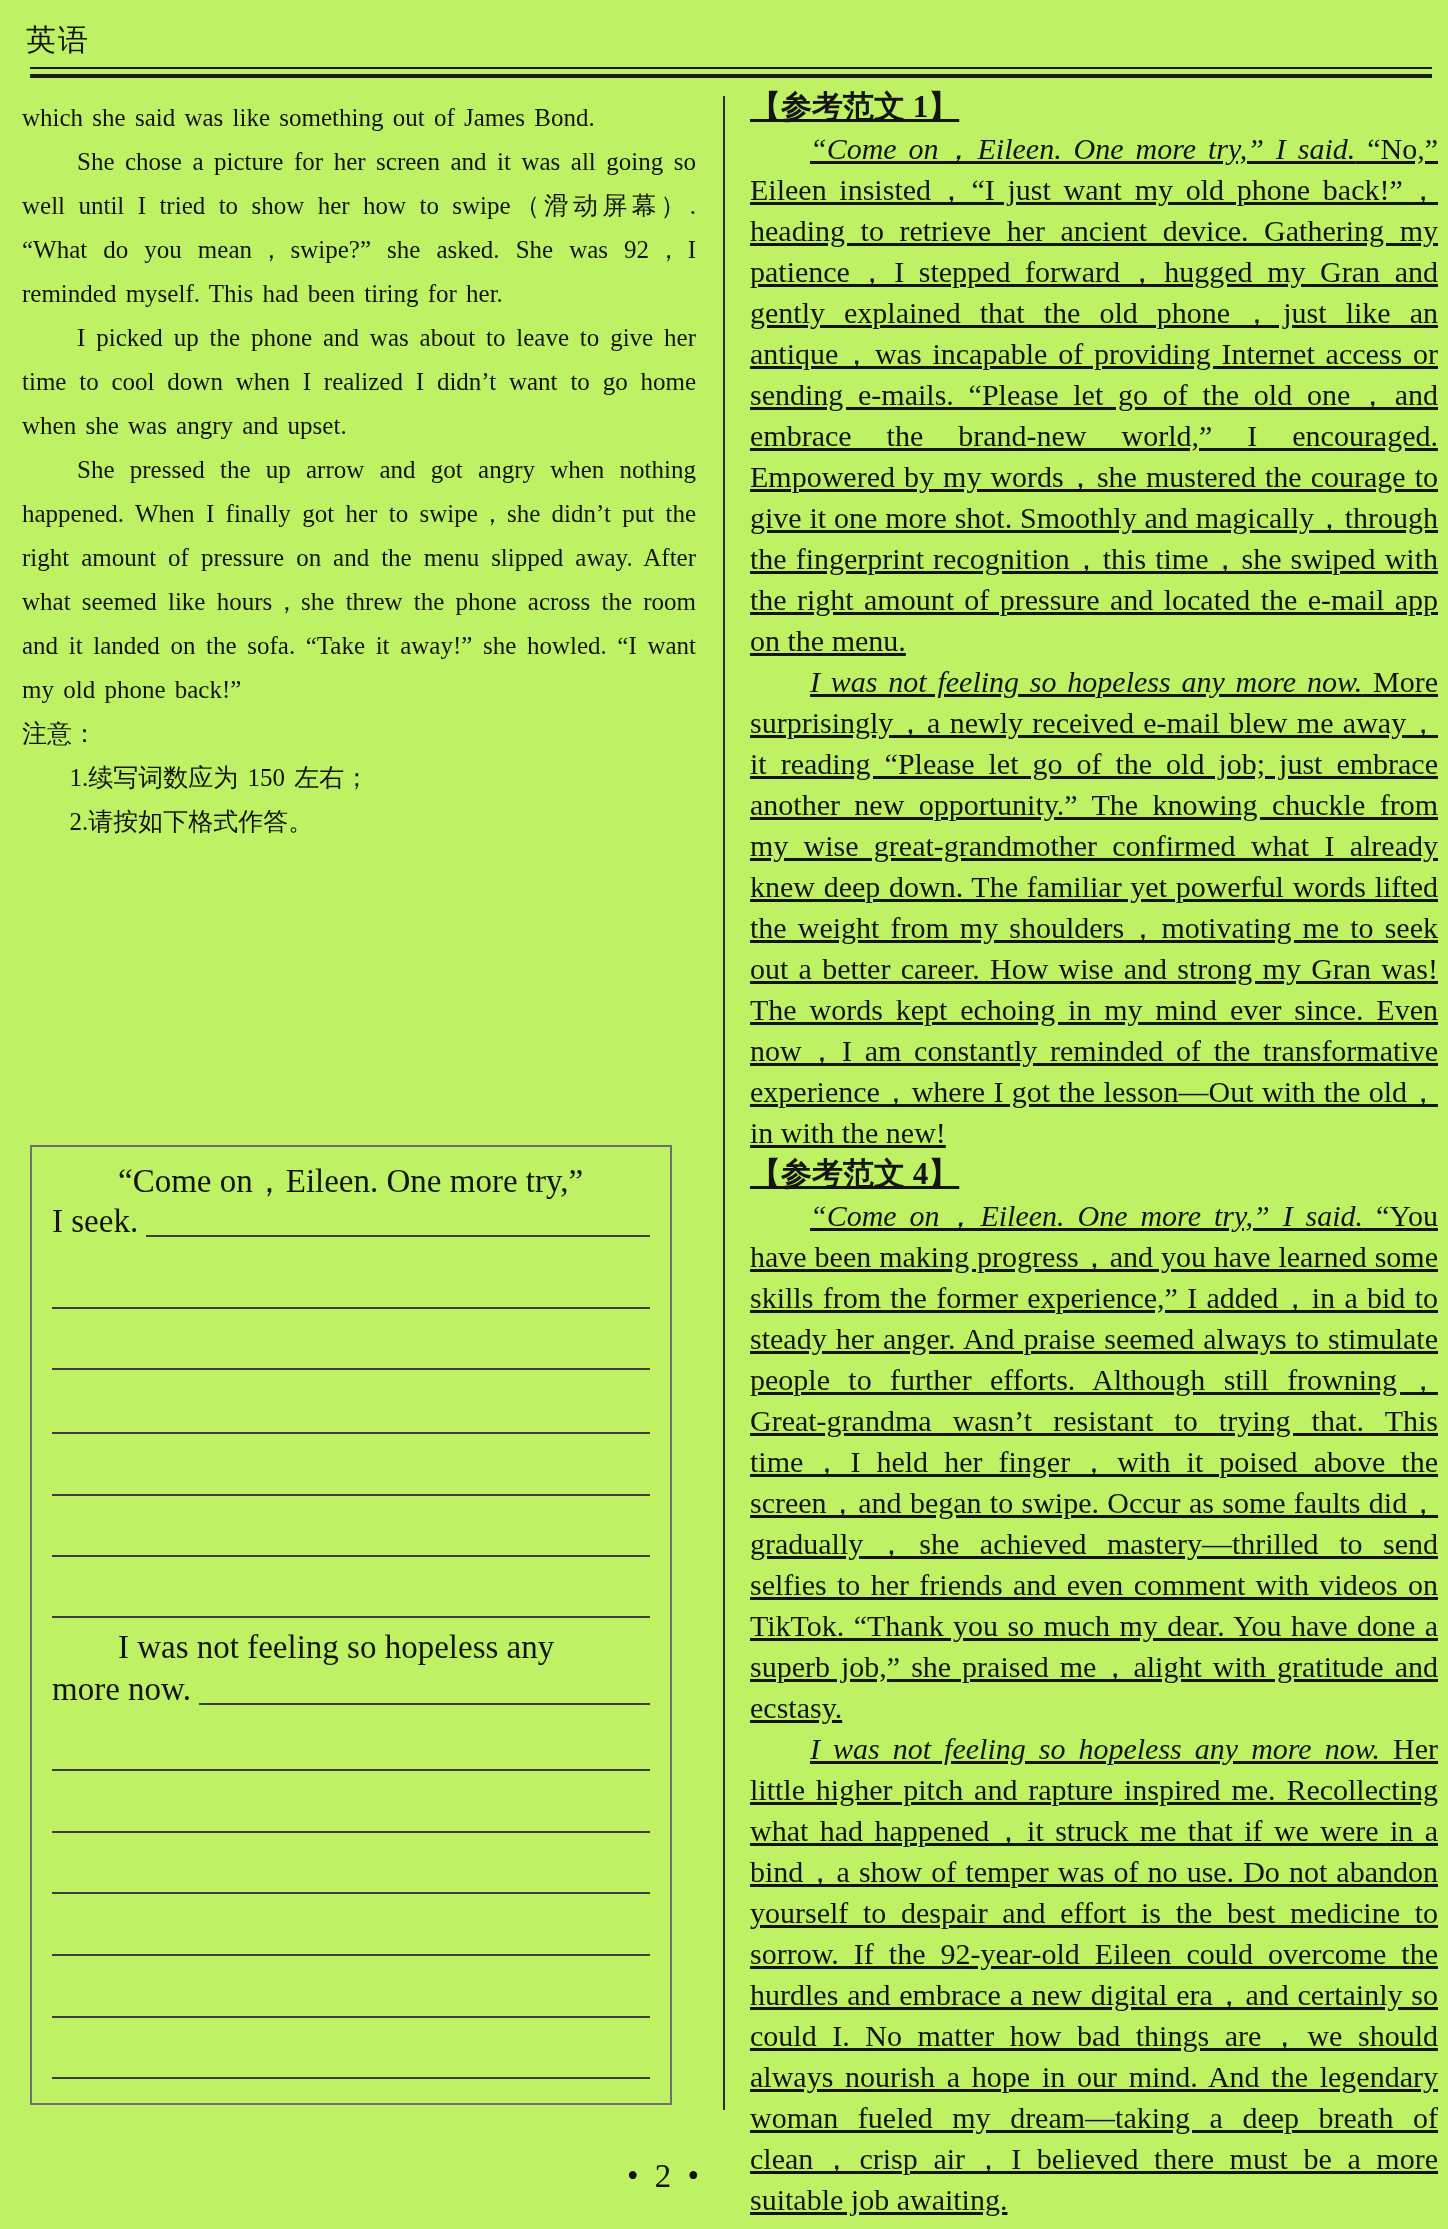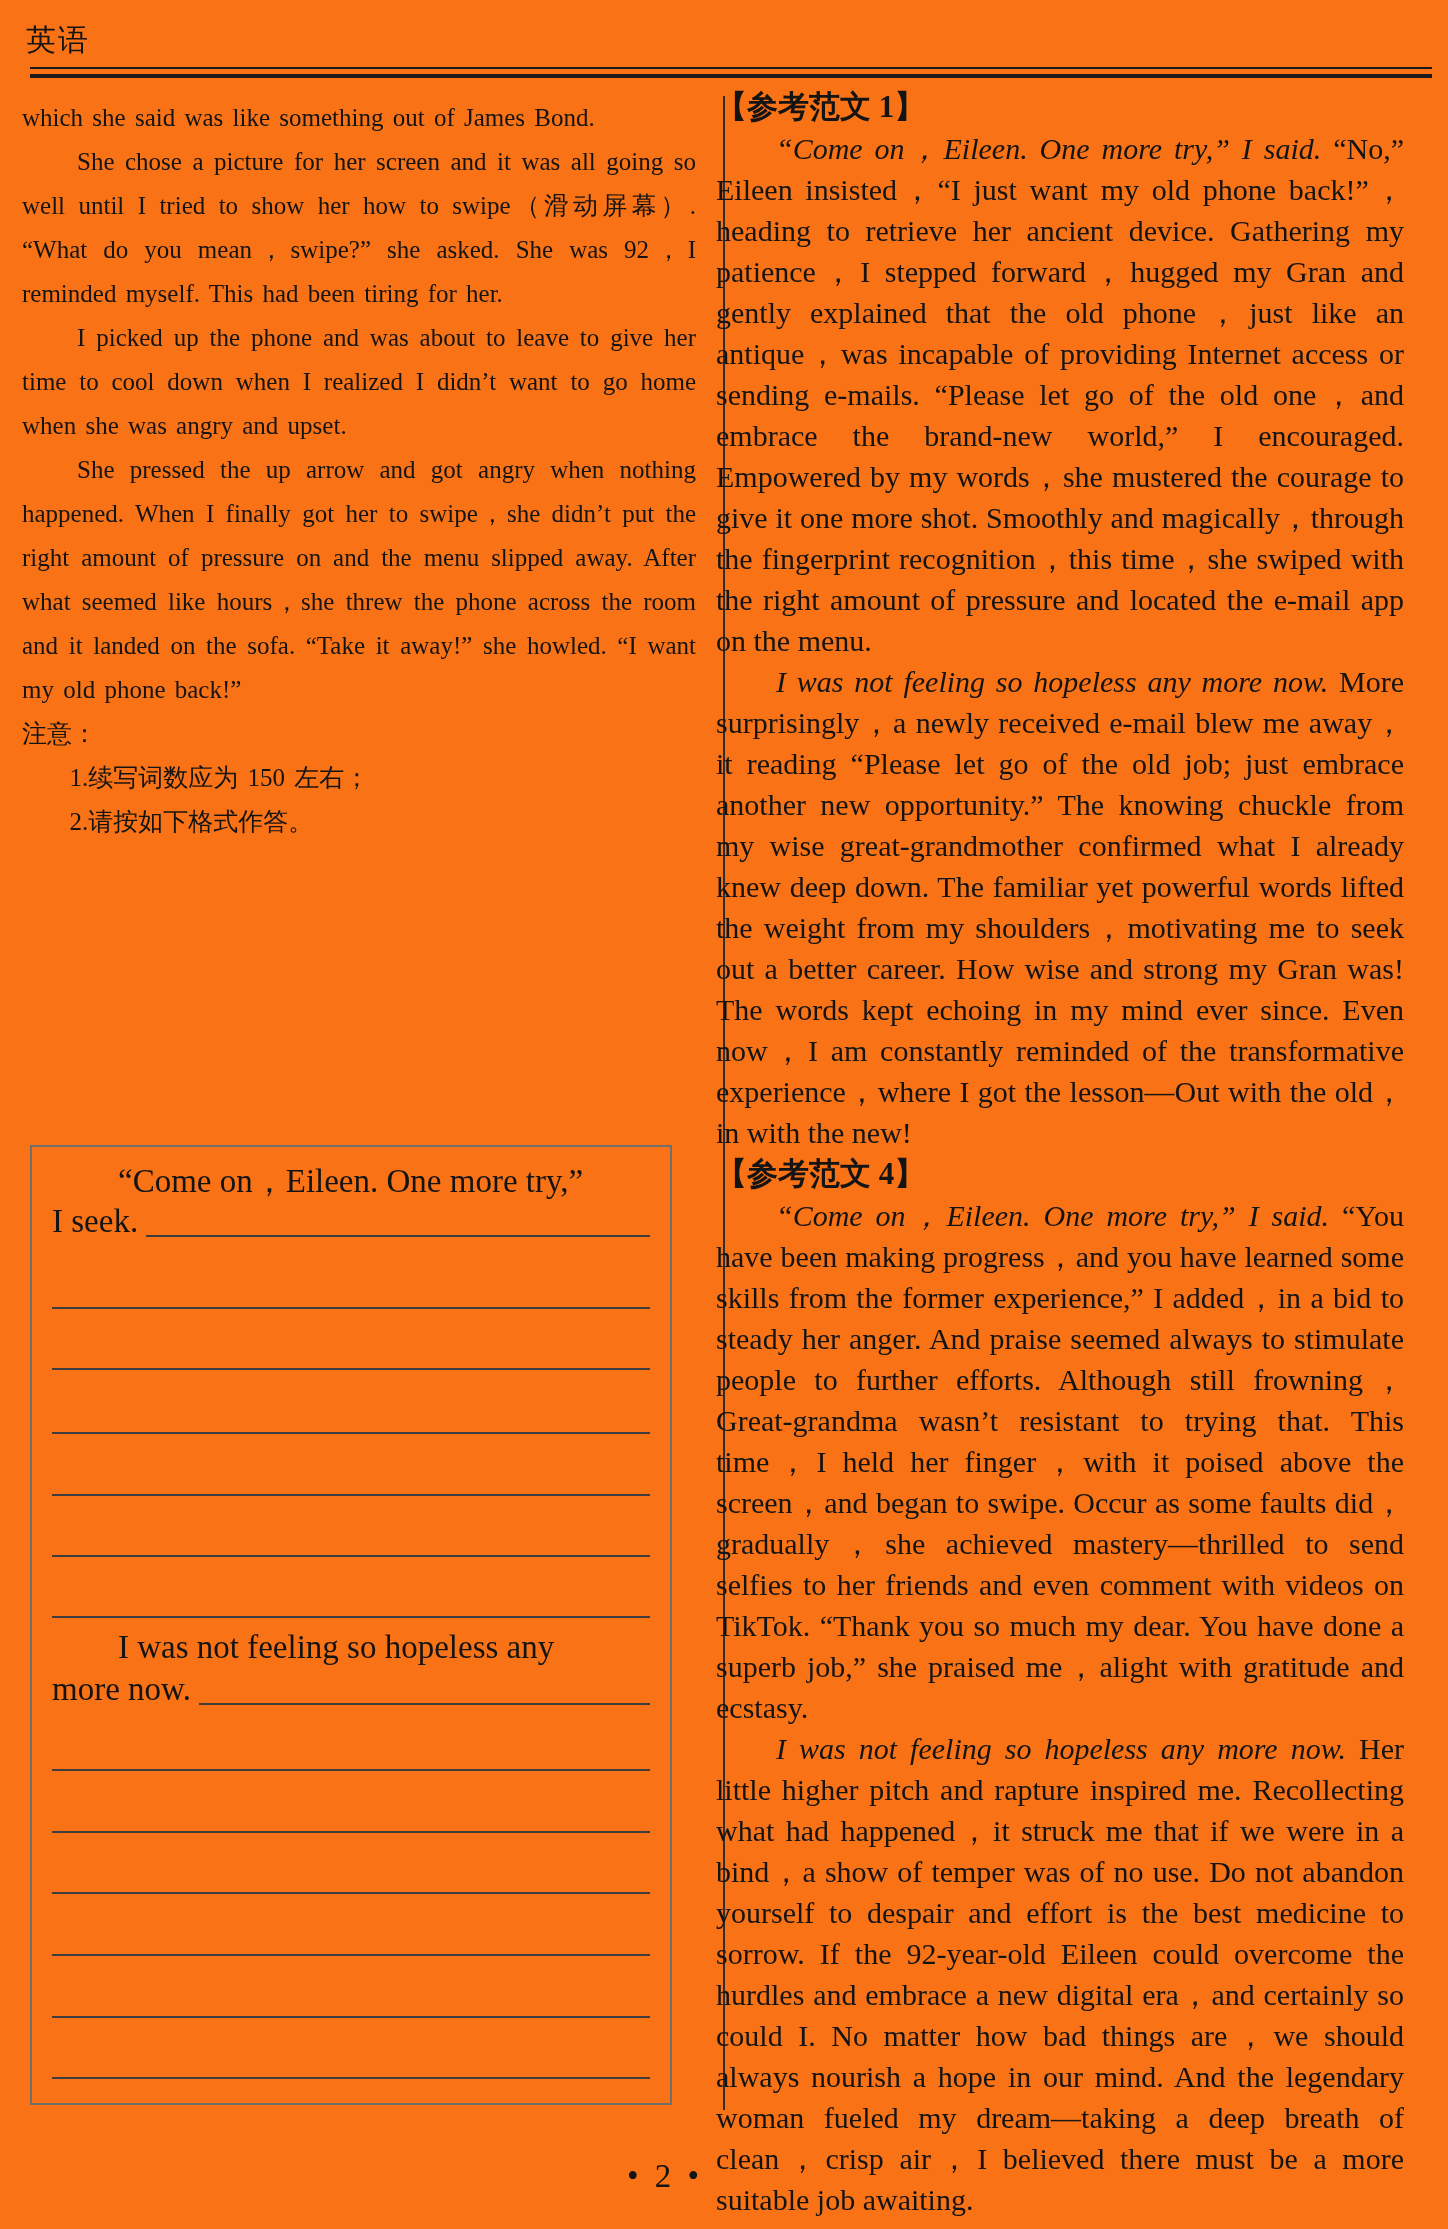"英语" .page { background: #f97316 -> #bef264 }
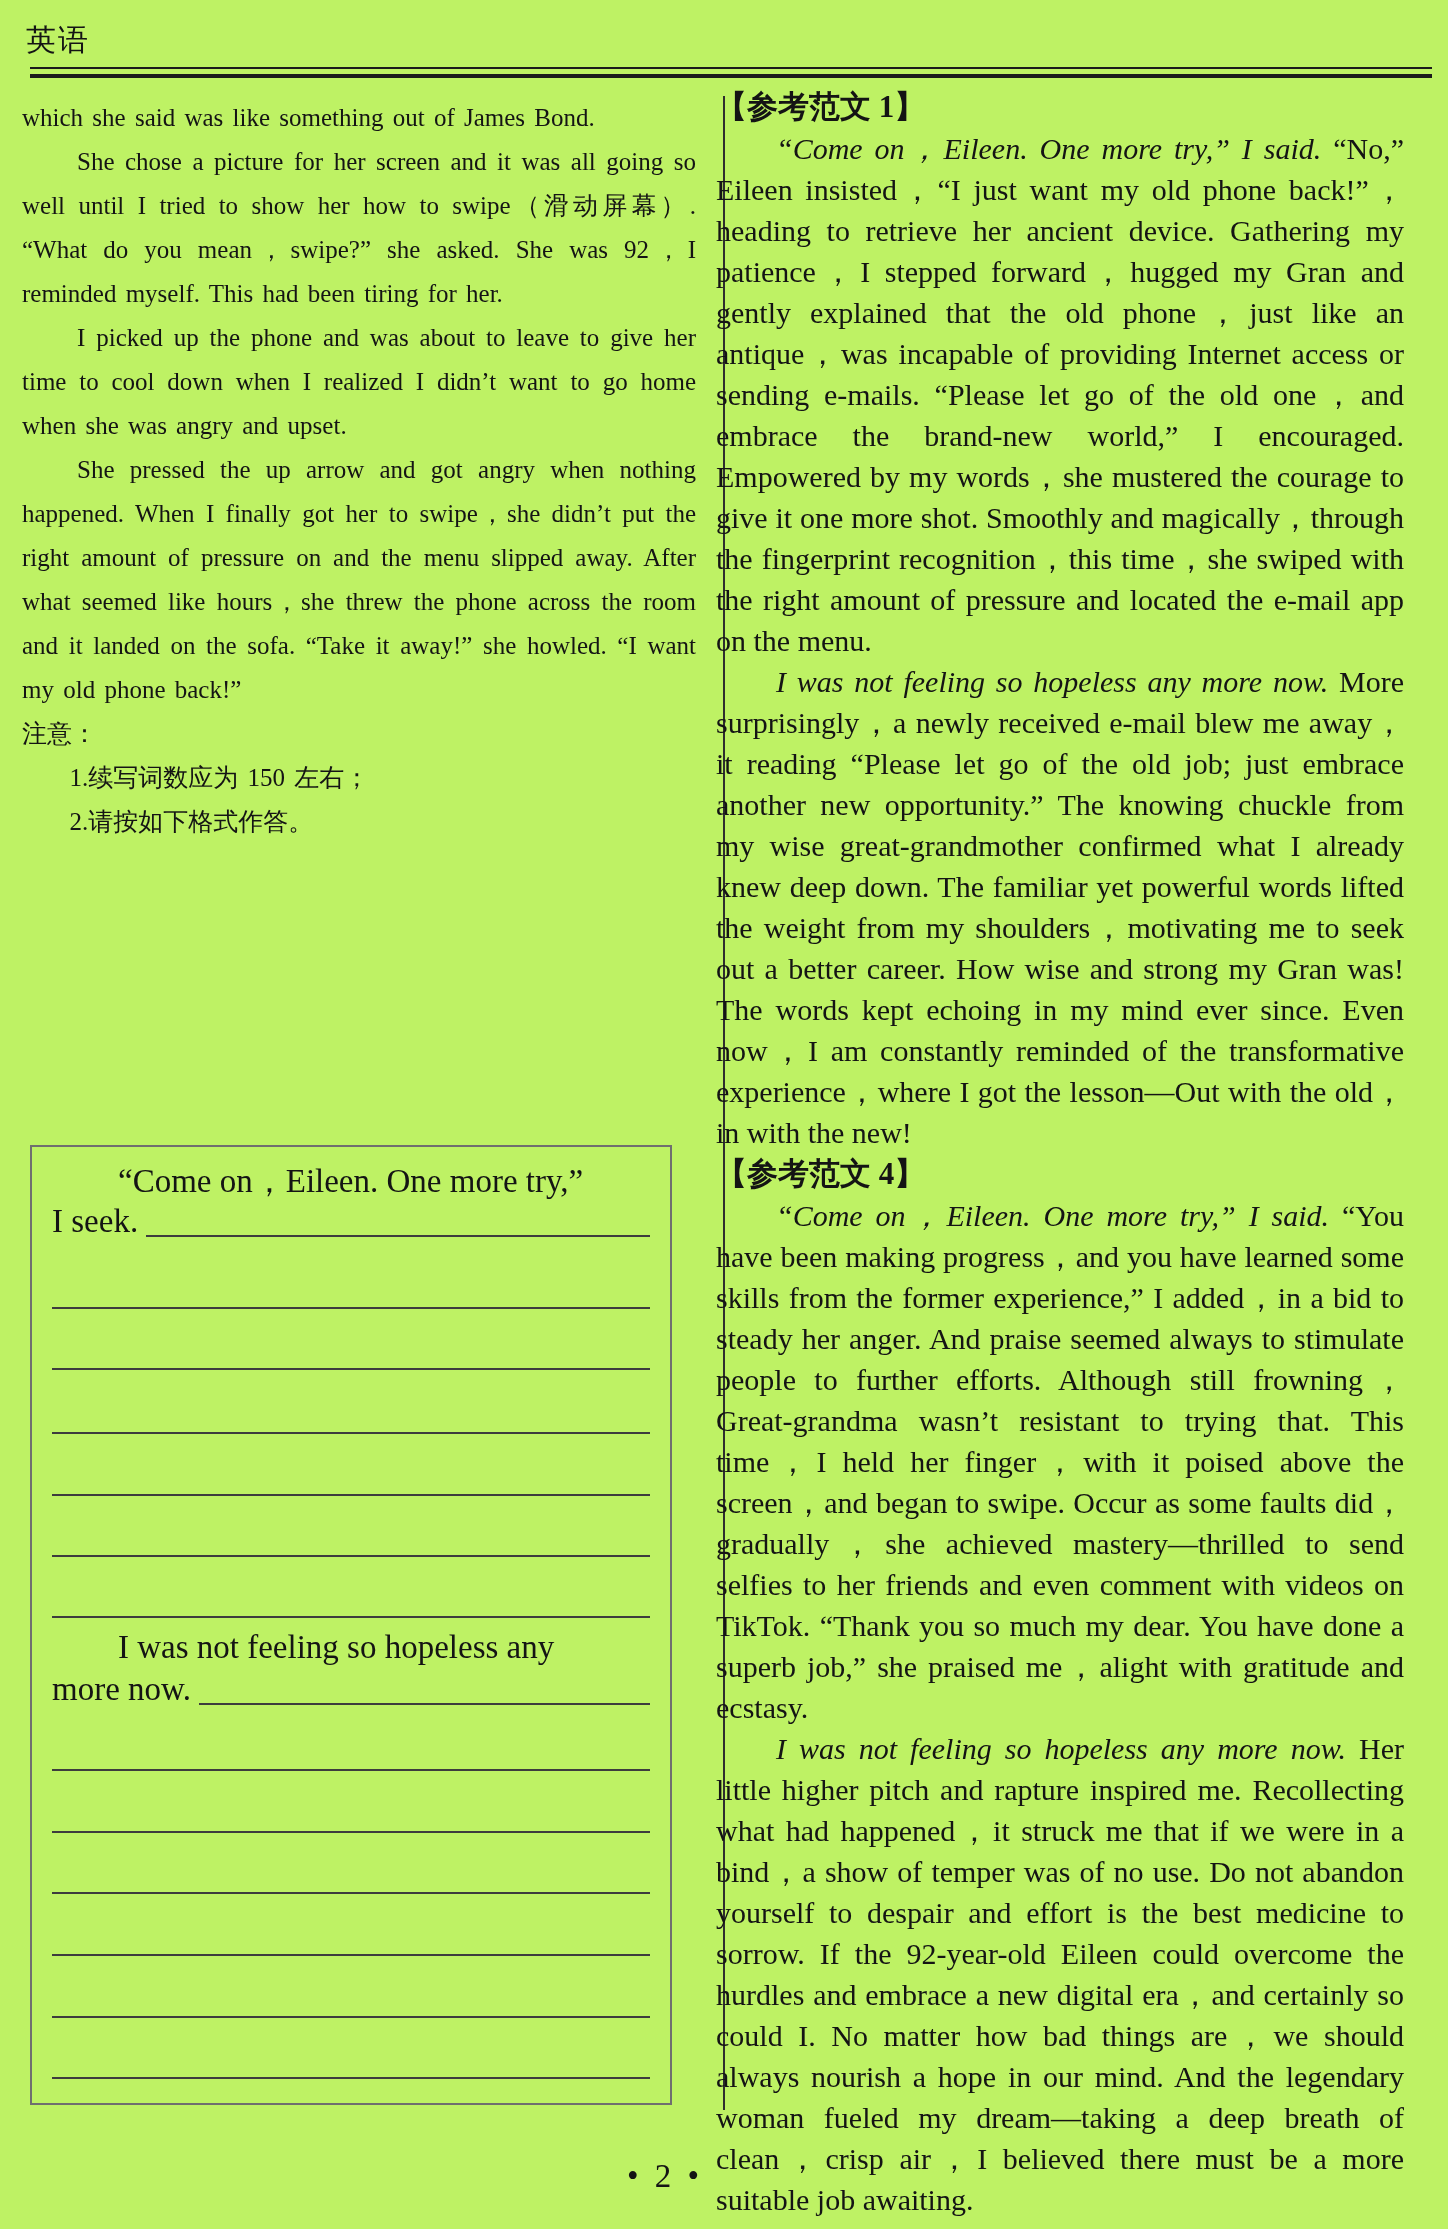"【参考范文 1】" .right-col { left: 716px -> 750px; text-decoration: none -> underline }
